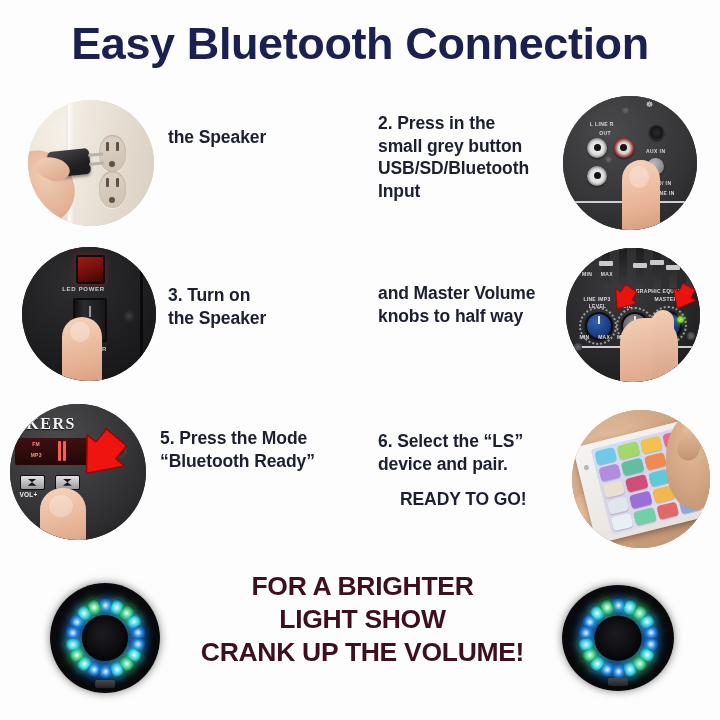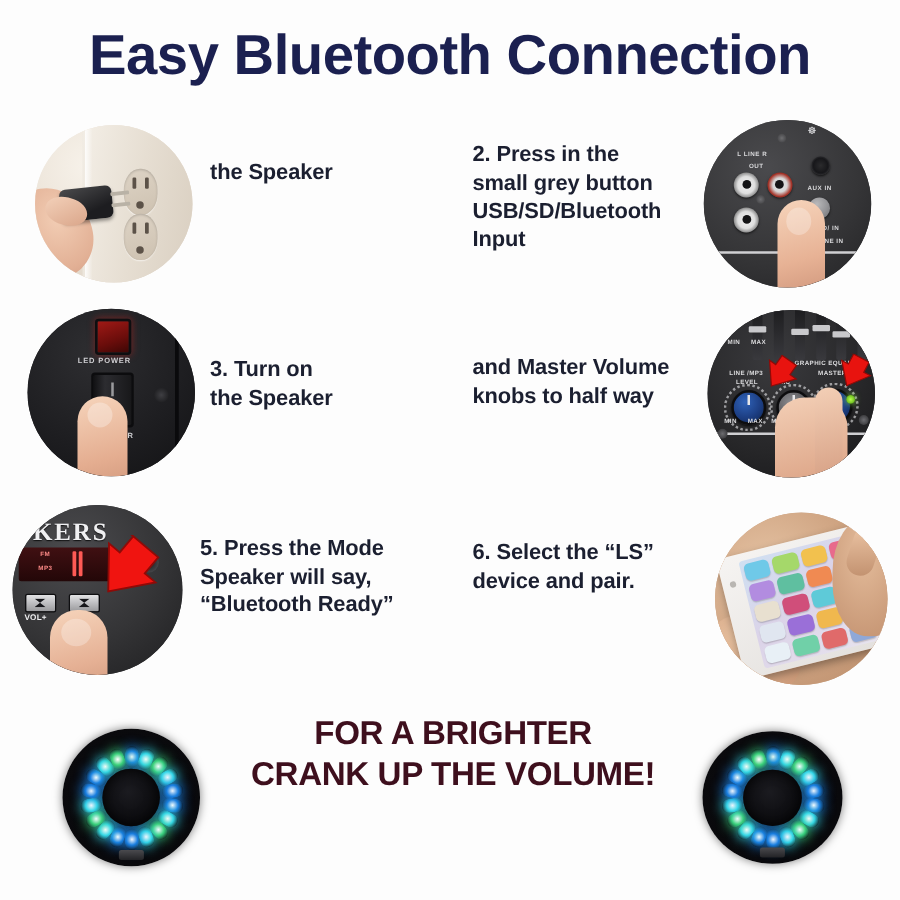"KERS" .ph5 .brand { font-size: 20px -> 16px }
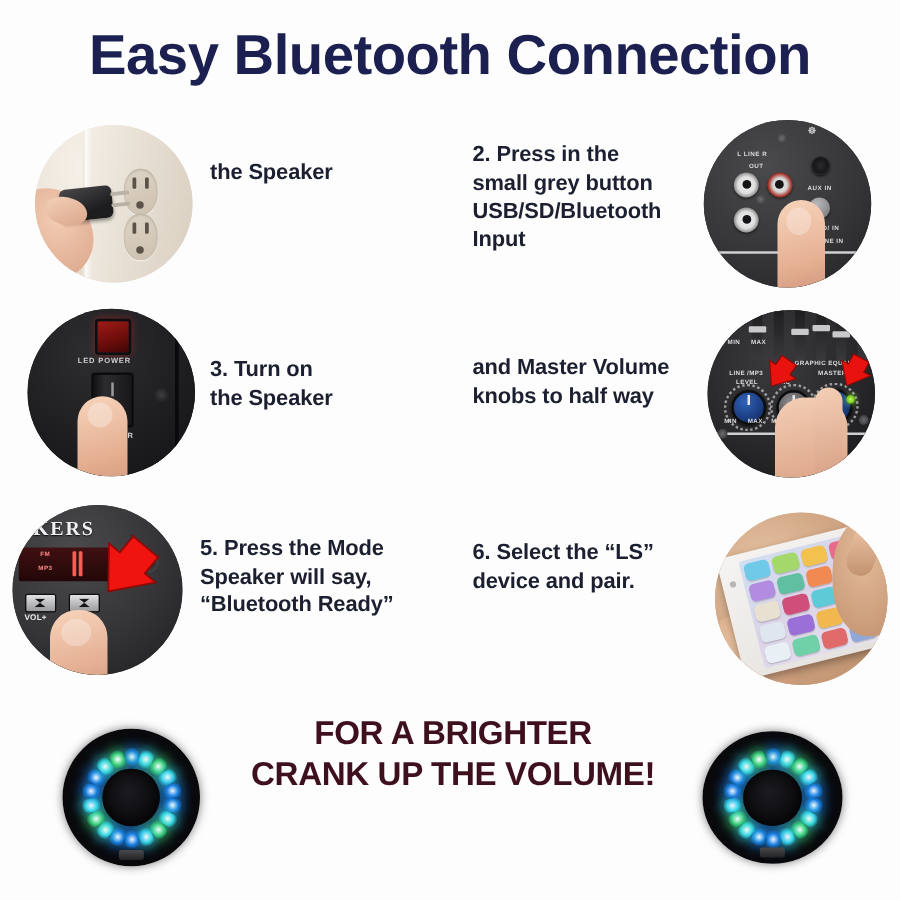"Speaker will say," span.ln { html: <span>Speaker will say,</span> -> none }
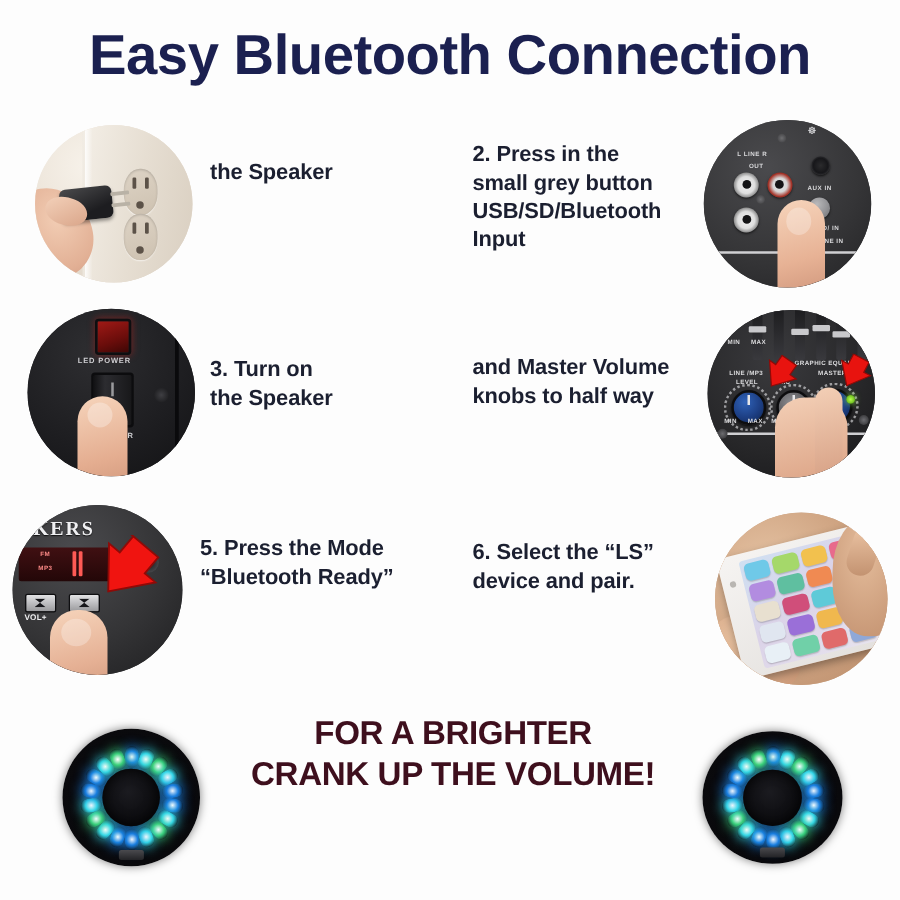"READY TO GO!" span.ln { html: none -> <span>READY TO GO!</span> }
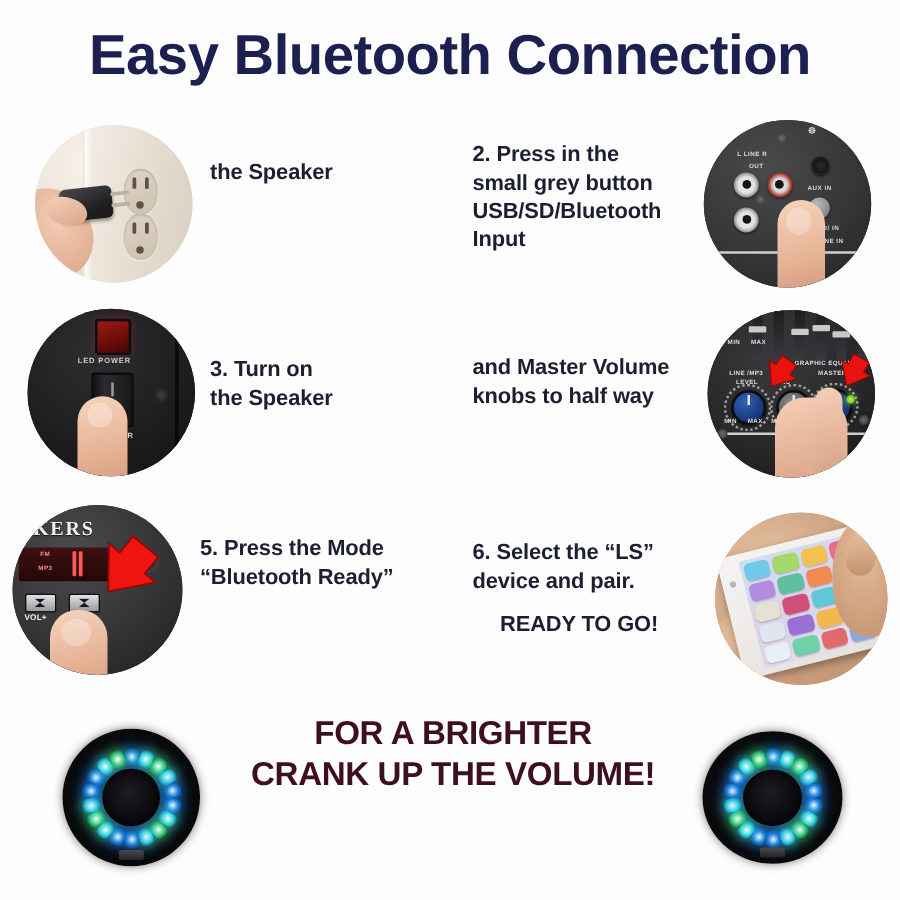"LIGHT SHOW" span.ln { html: none -> <span>LIGHT SHOW</span> }
